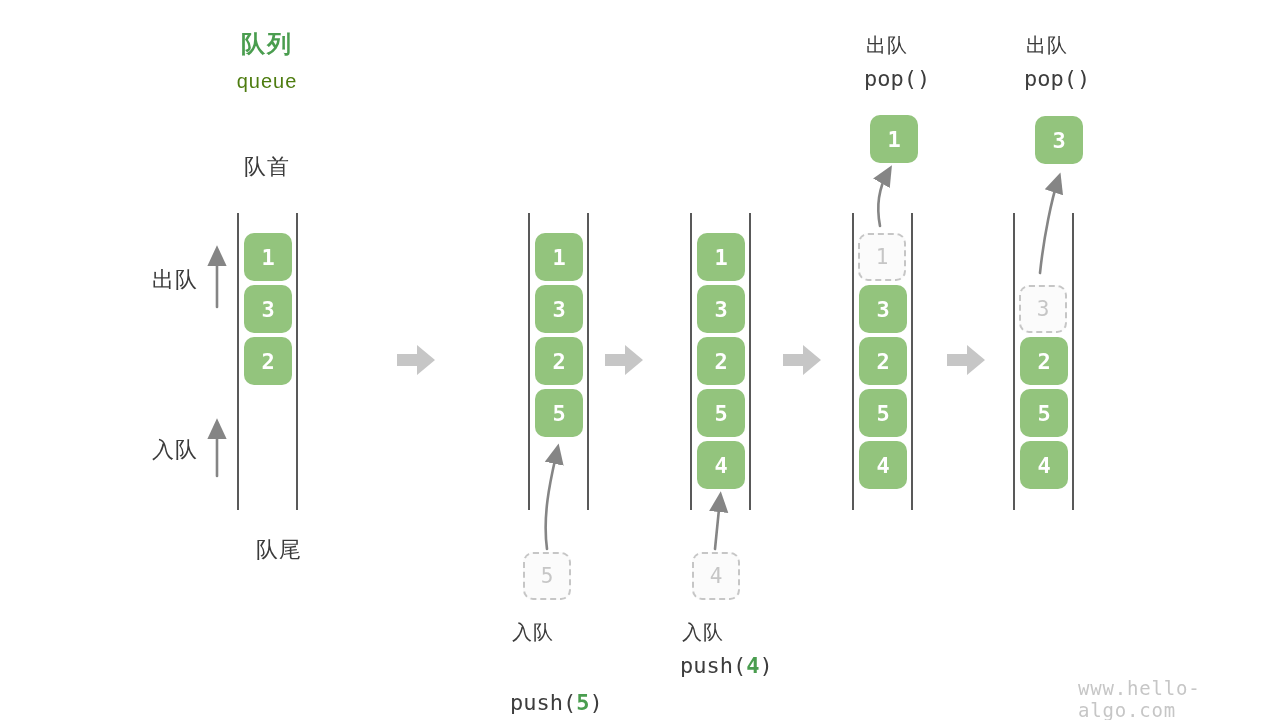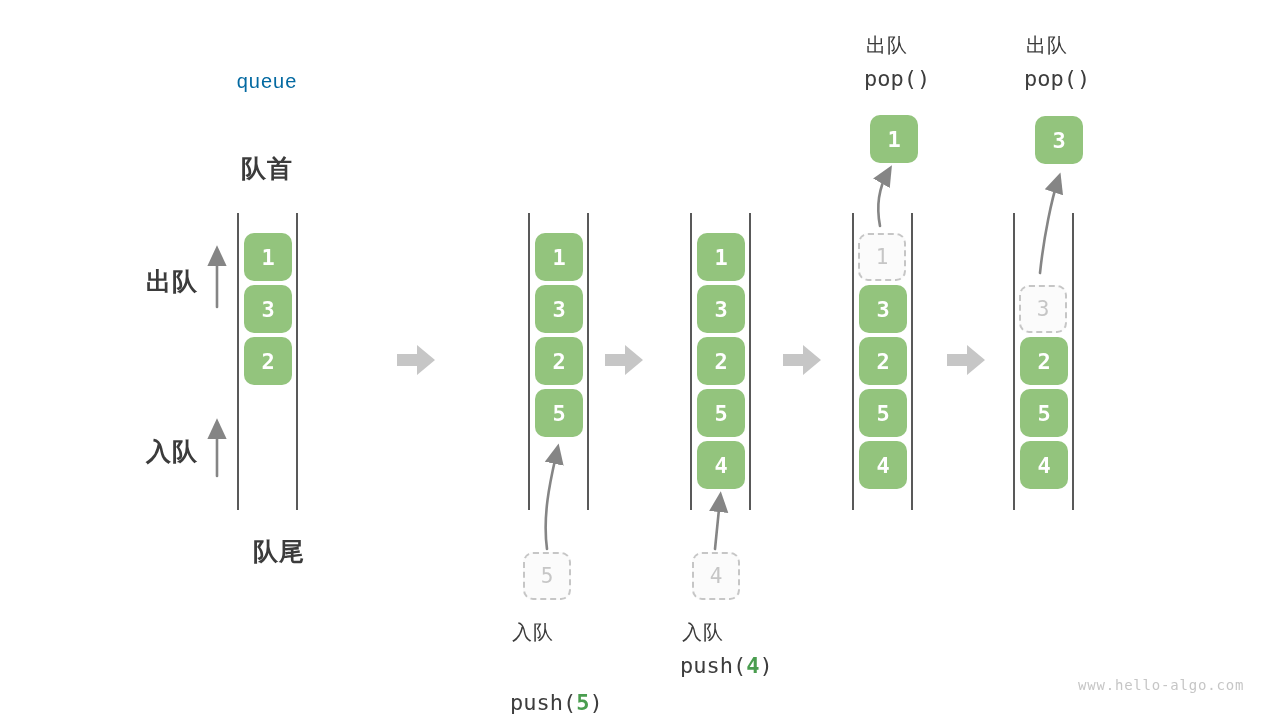"队列" div.abs { html: none -> <div>队列</div> }
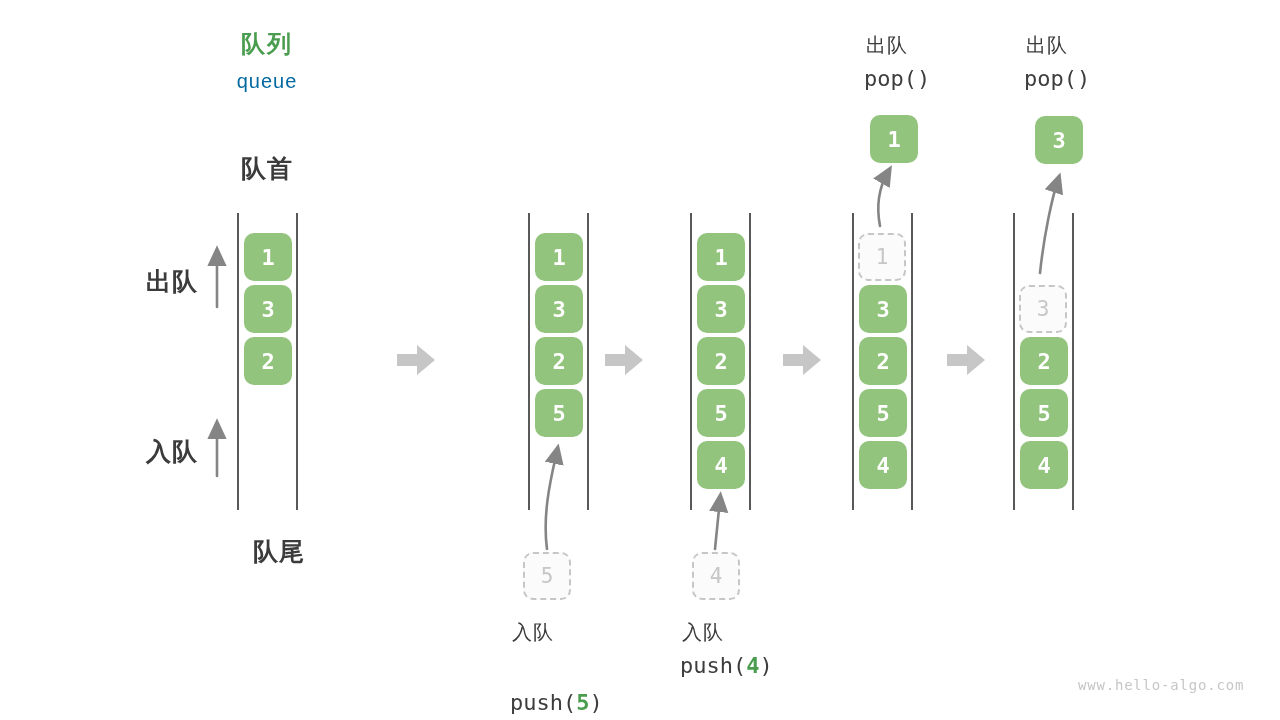"queue" #subtitle { color: #0369a1 -> #4d7c0f }
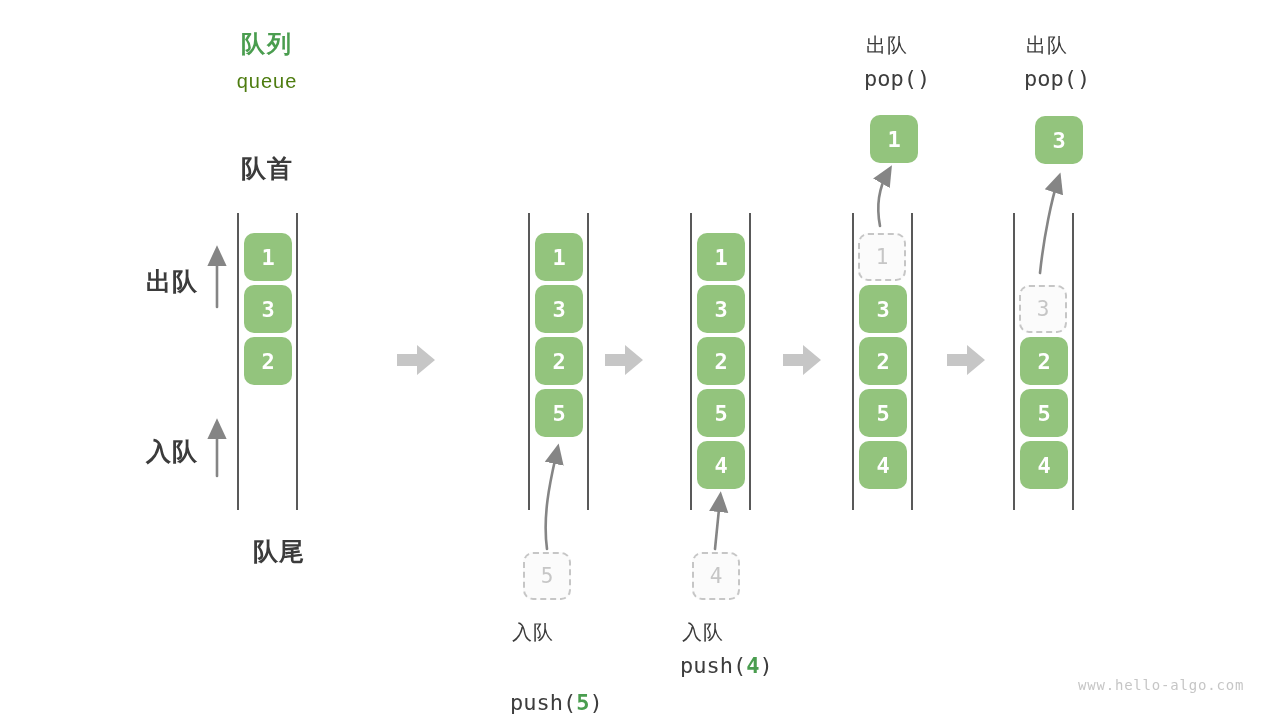"队首" .zh-bold { font-size: 25px -> 22px; font-weight: bold -> normal }
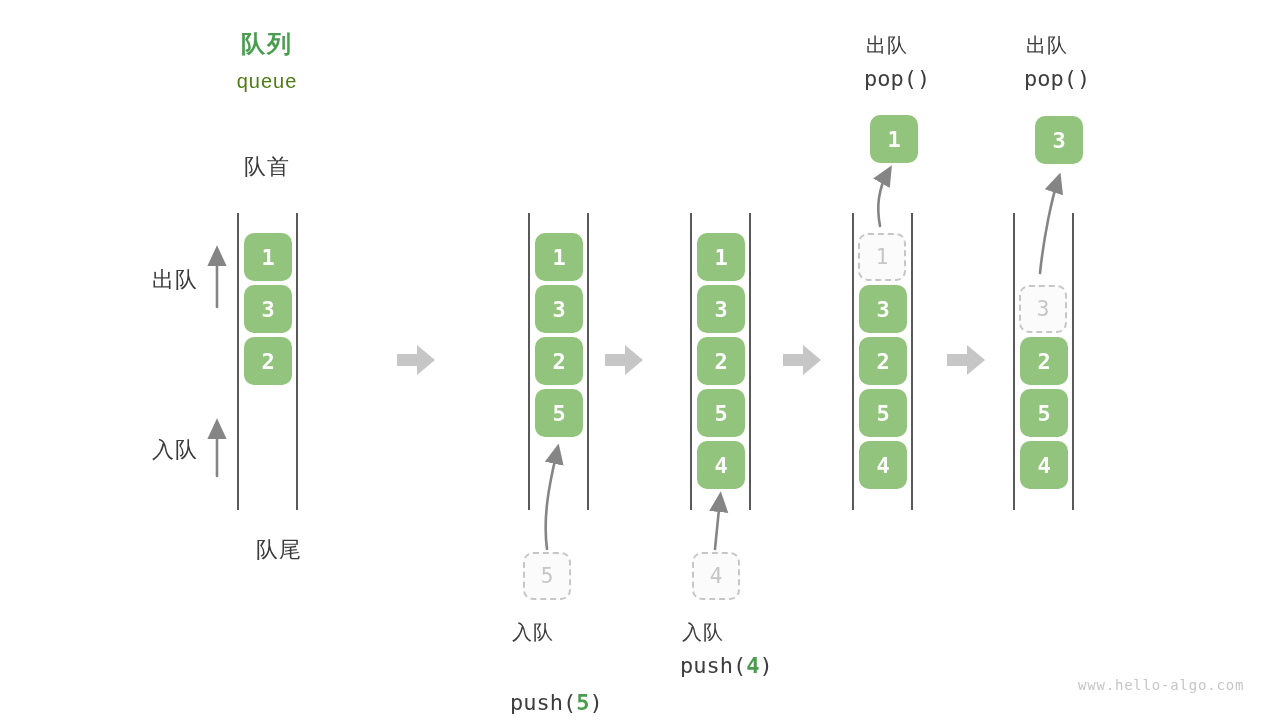"www.hello-algo.com" #watermark { font-size: 14px -> 19px }
